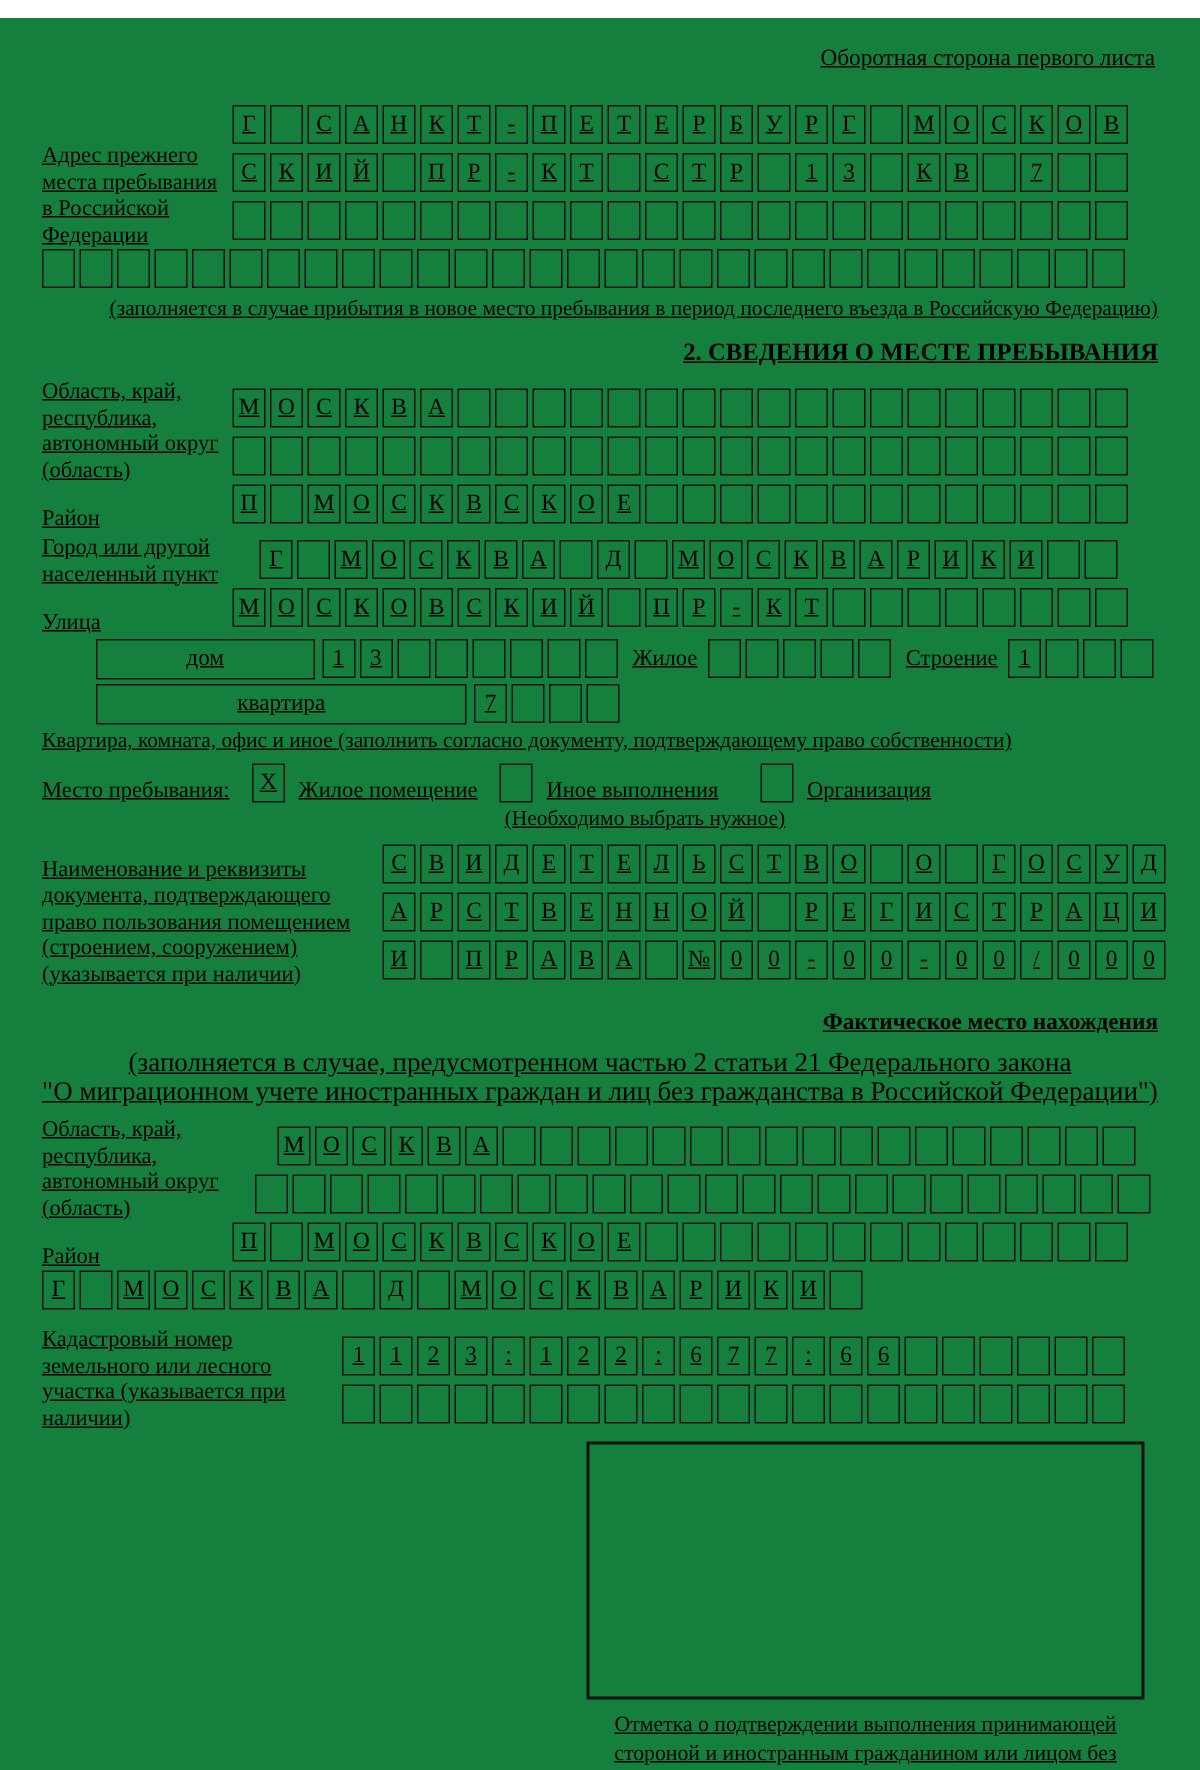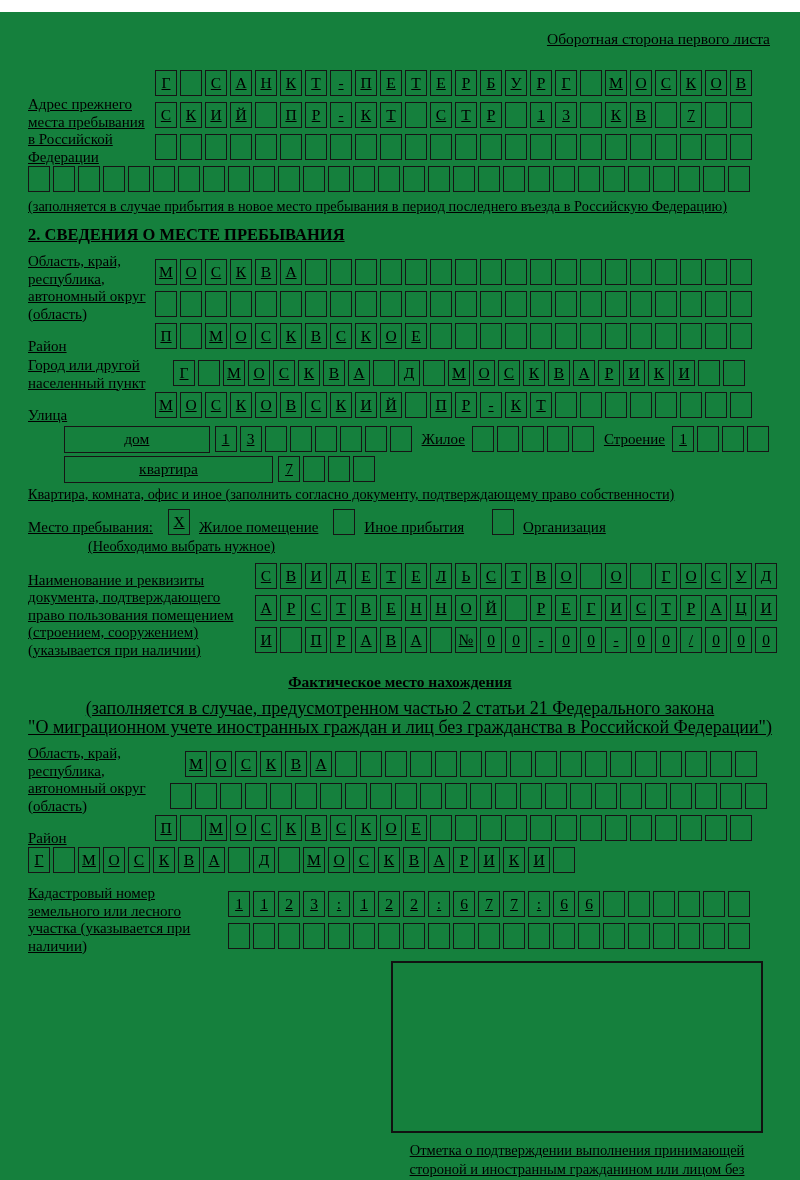"(заполняется в случае прибытия в" .caption.center { text-align: left -> right }
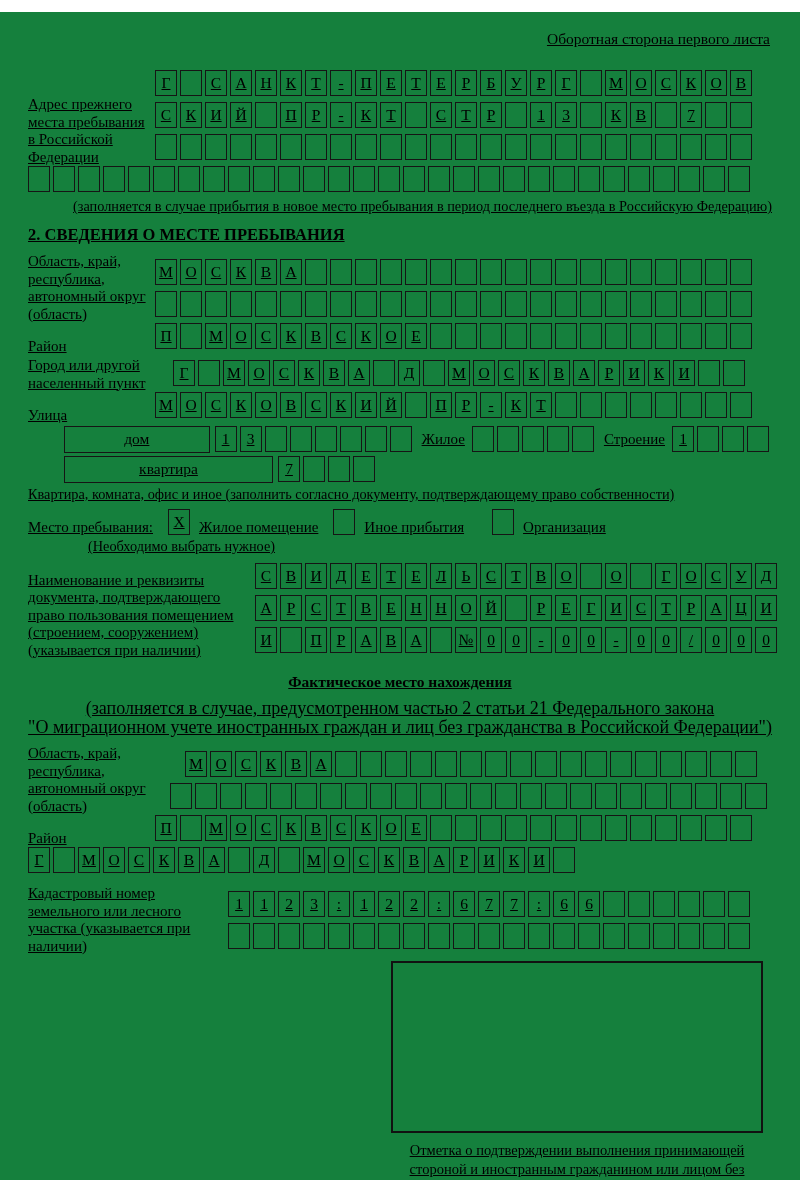"2. СВЕДЕНИЯ О МЕСТЕ ПРЕБЫВАНИЯ" .h-sec { text-align: left -> right }
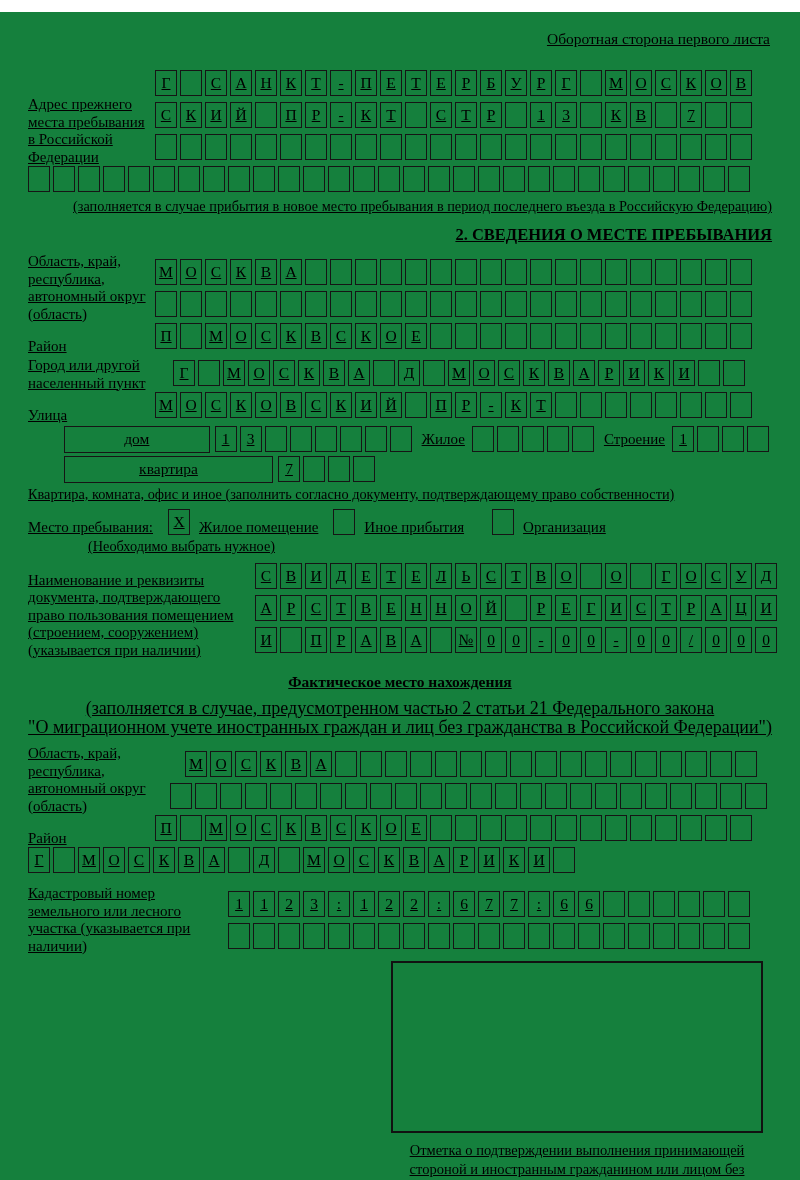"квартира" .w205 { width: 209px -> 247px }
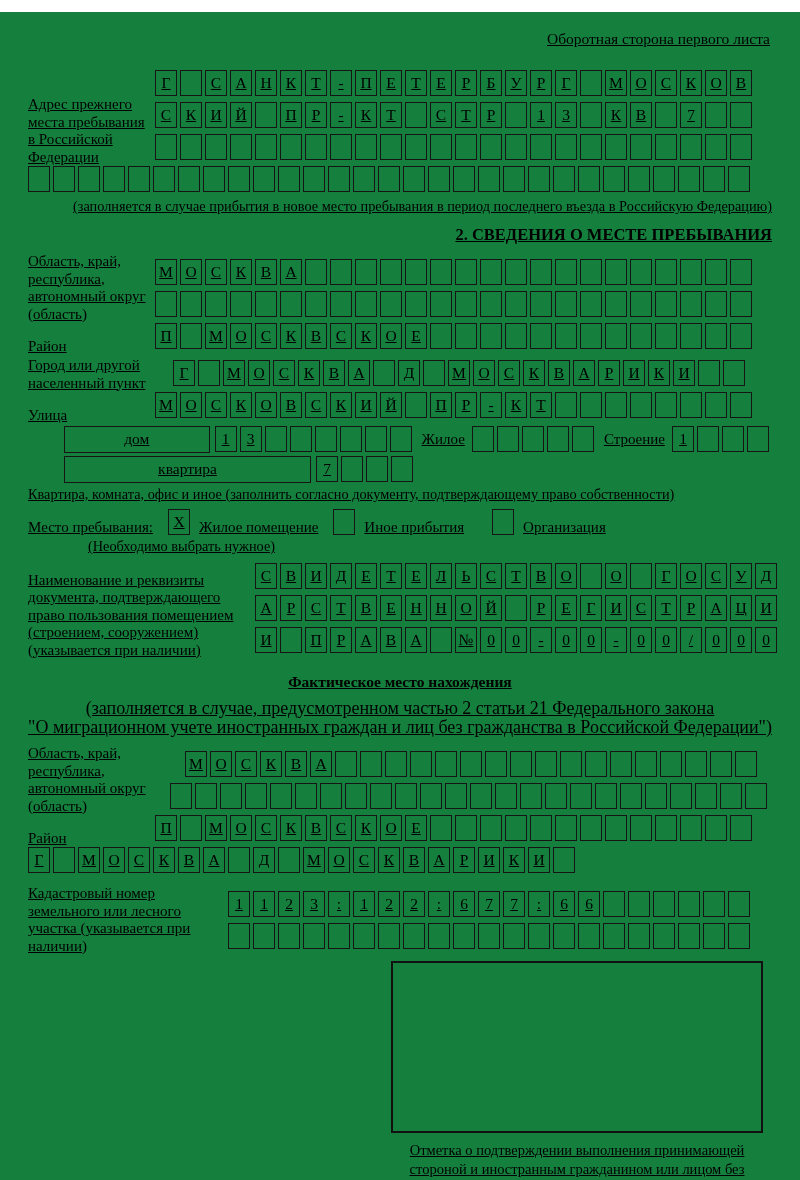"Иное прибытия" span.ck-label { text: прибытия -> выполнения }
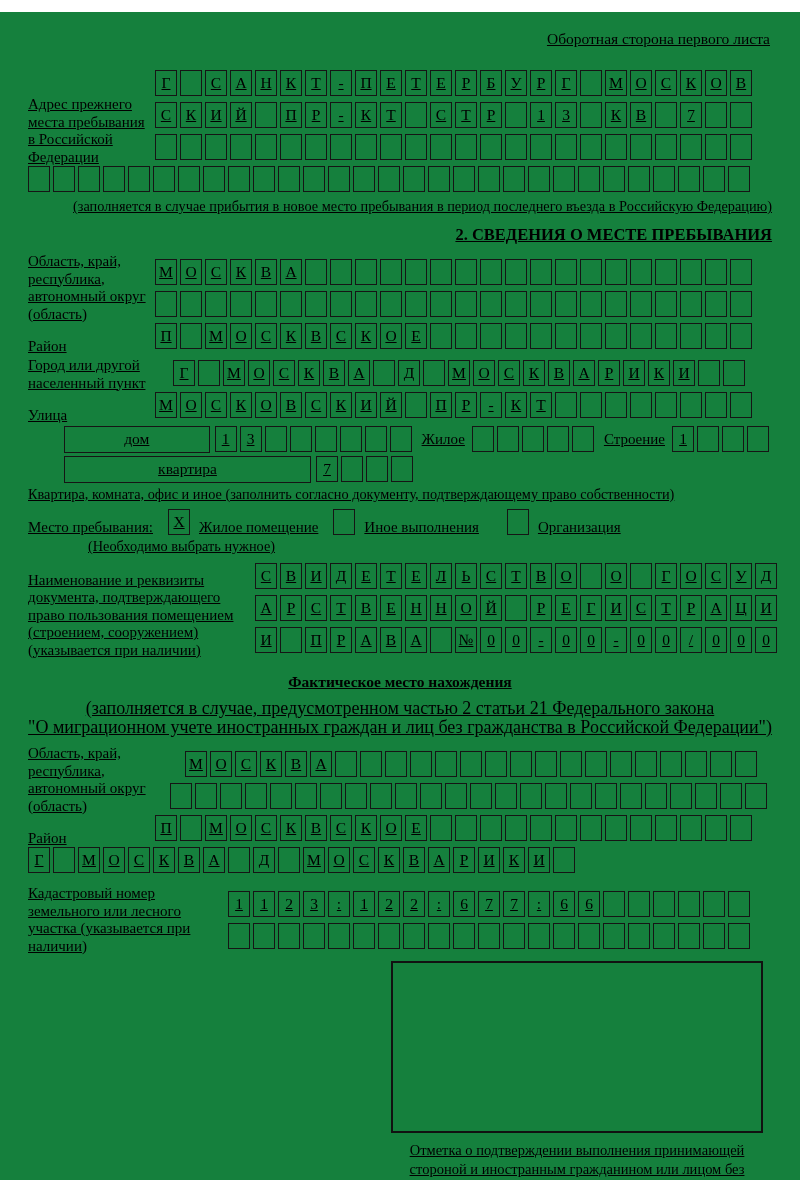"(Необходимо выбрать нужное)" .hint { text-align: left -> center }
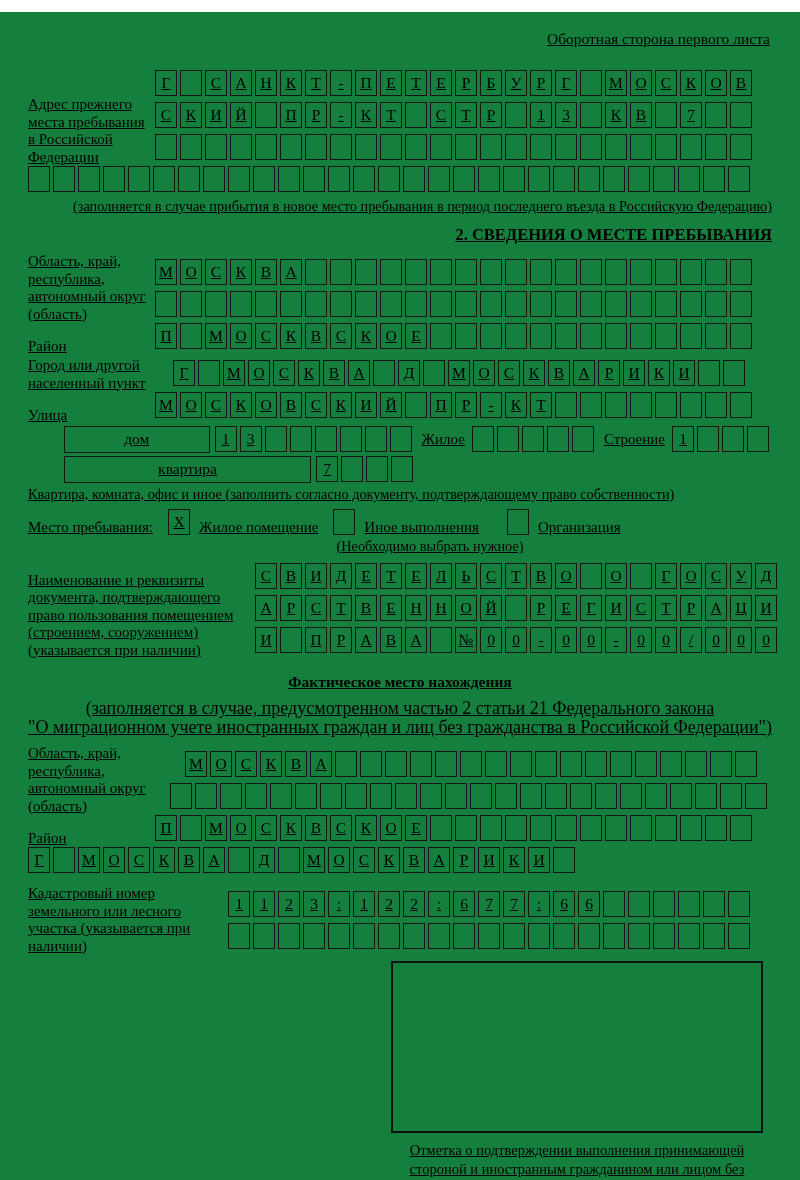"Фактическое место нахождения" .h-sub { text-align: center -> right }
